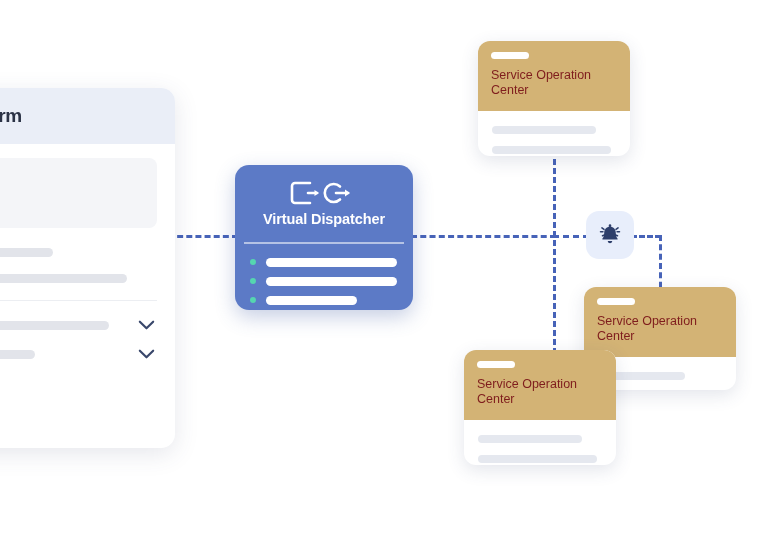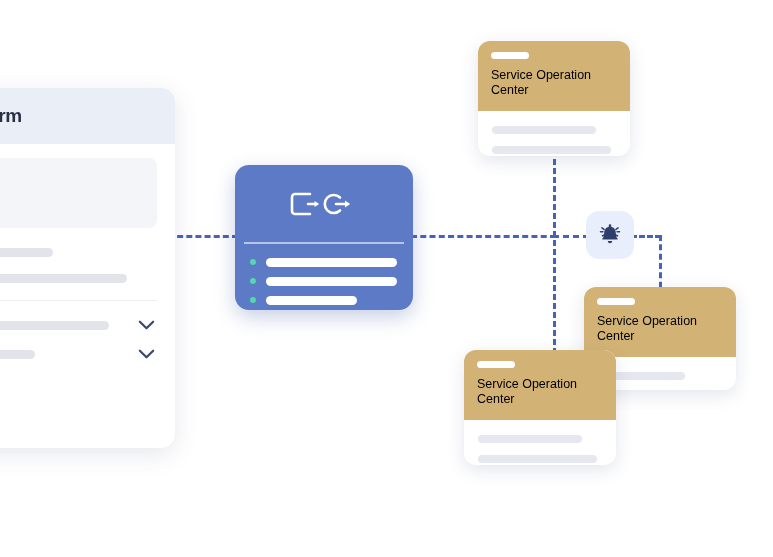"Service Operation Center" .soc-title { color: #000000 -> #7f1d1d }
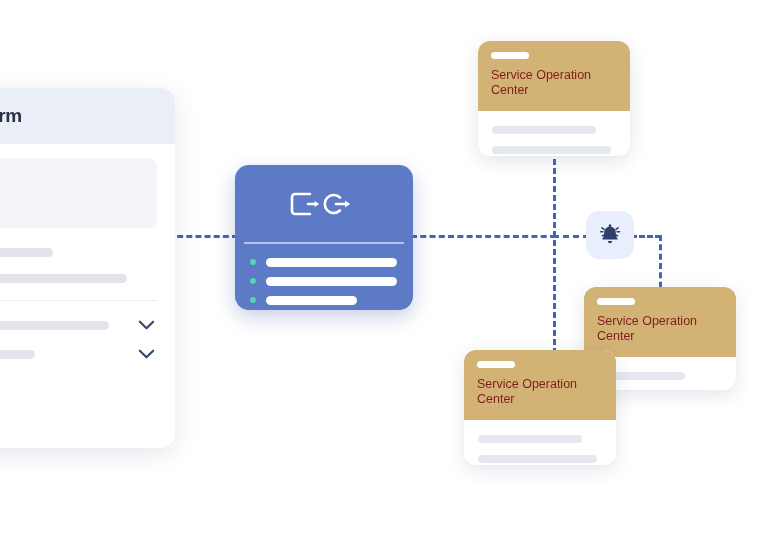"Virtual Dispatcher" div.disp-label { html: none -> <div>Virtual Dispatcher</div> }
